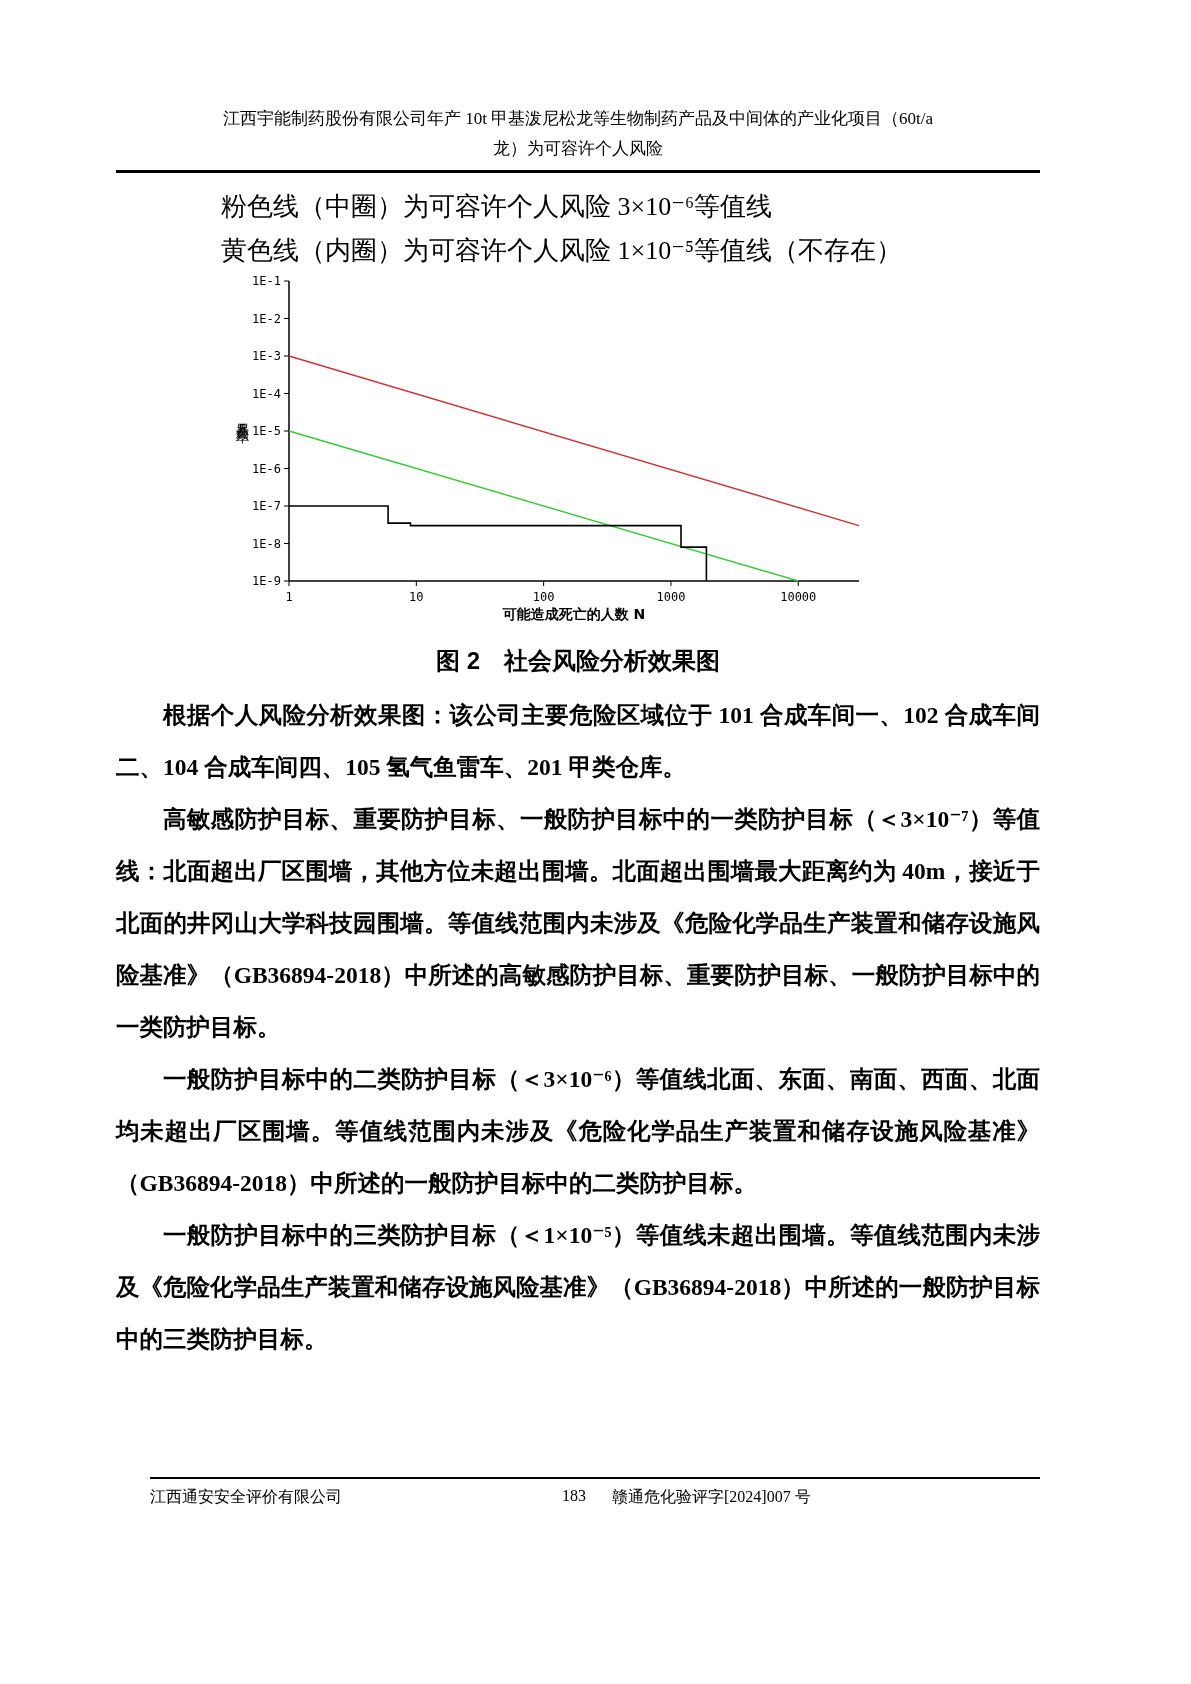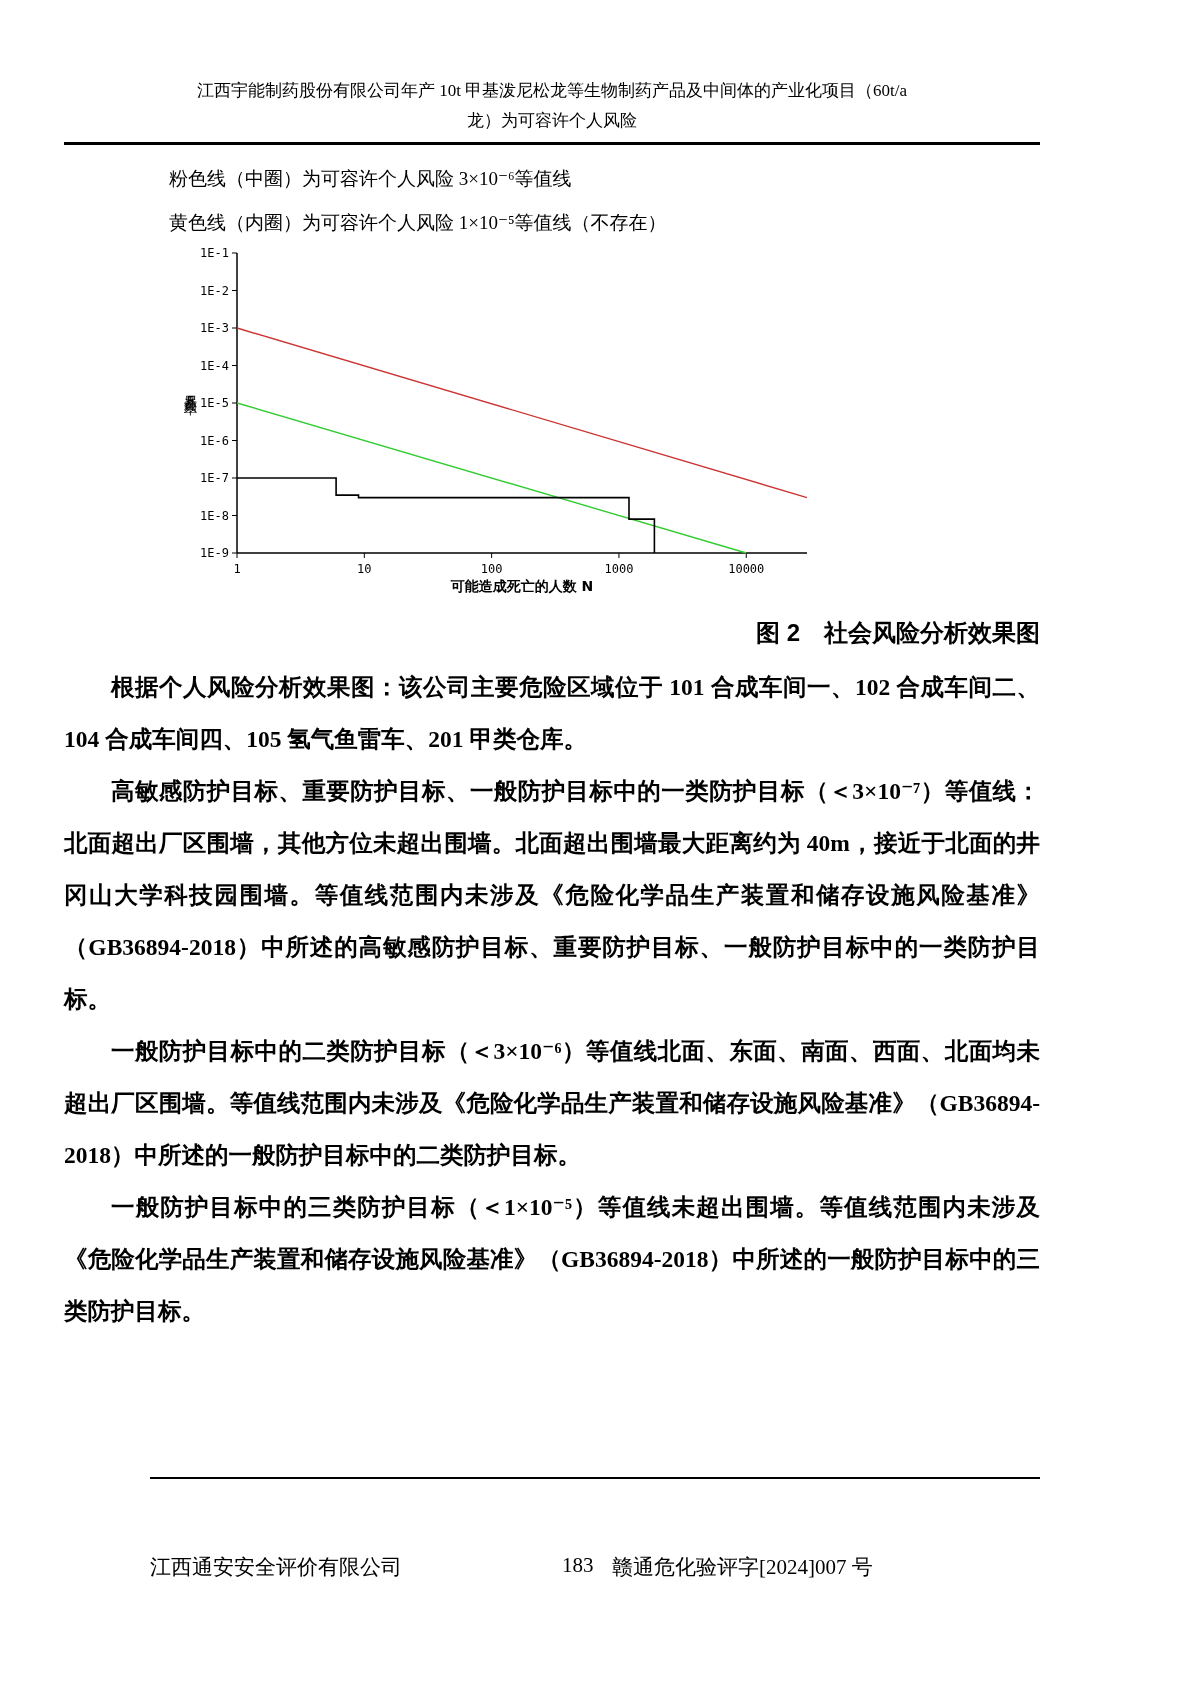"江西宇能制药股份有限公司年产 10t" .content { margin-top: none -> 28px; padding: 76px 151px 0 64px -> 76px 151px 0 116px }
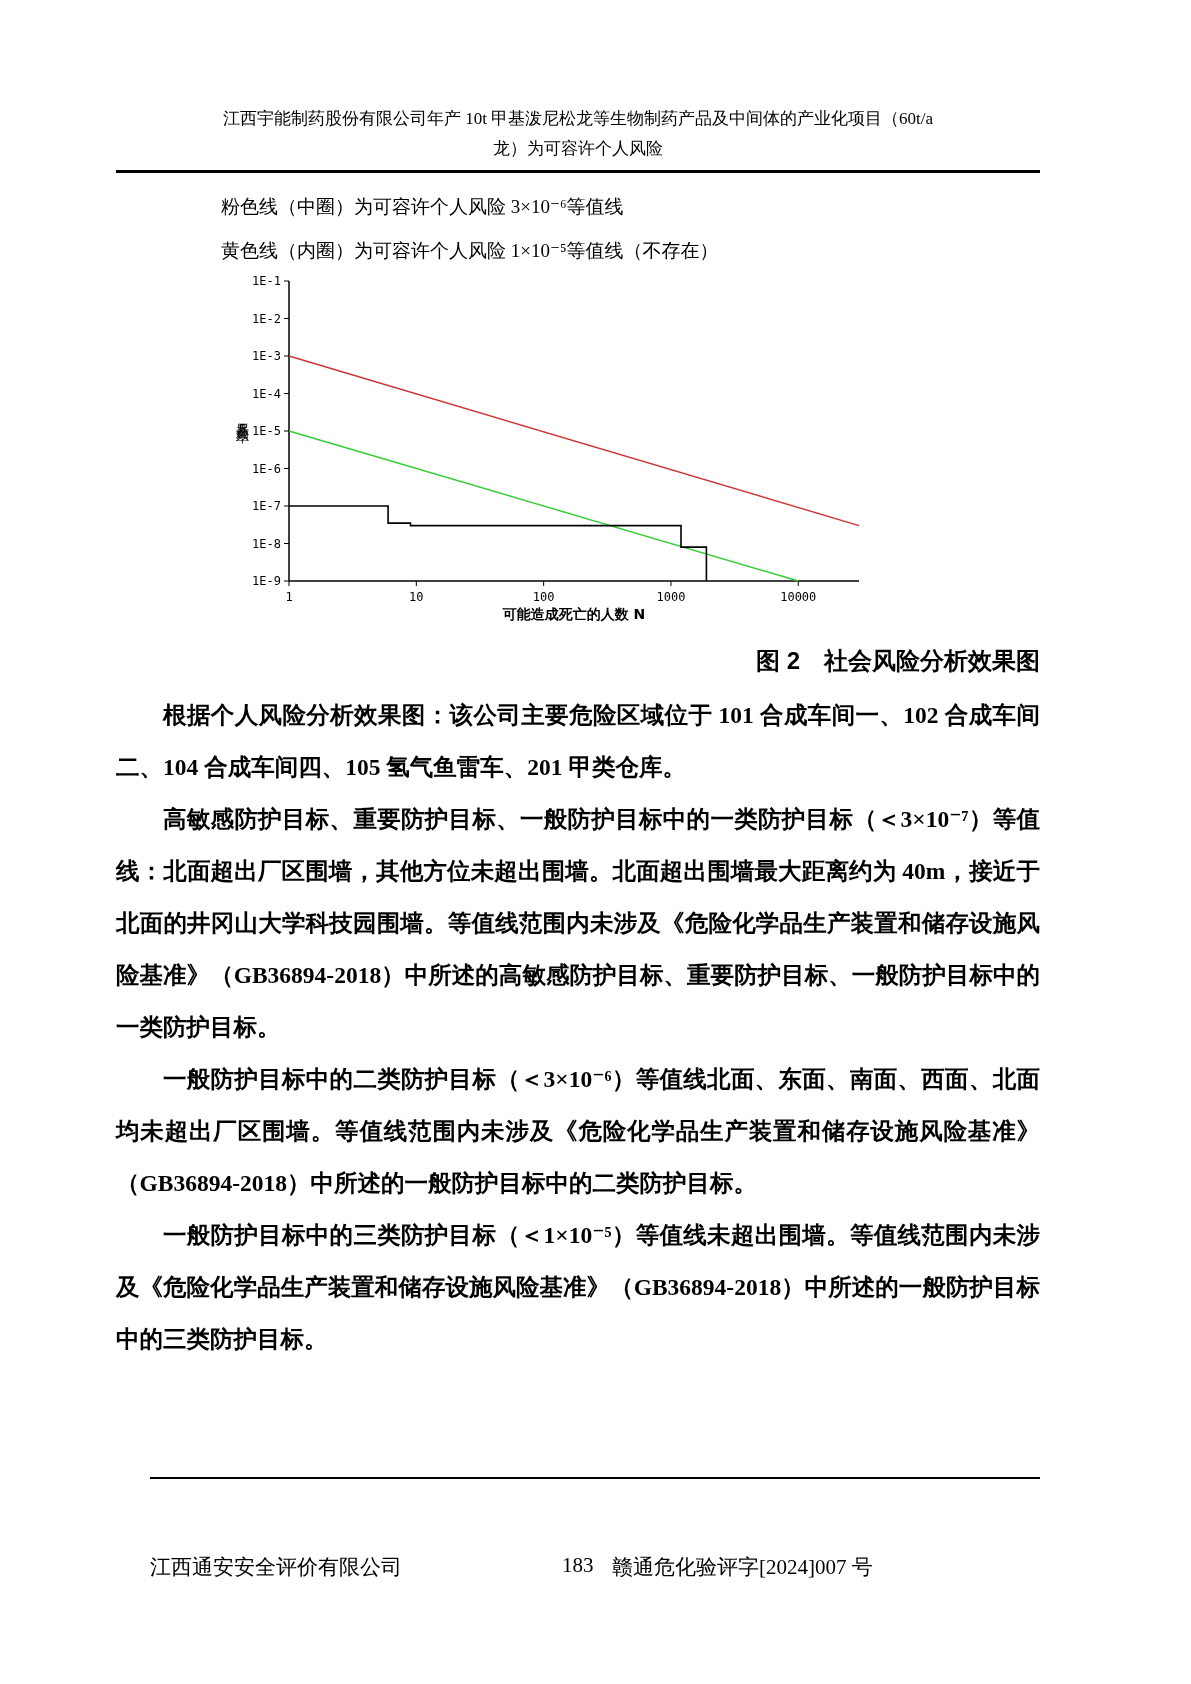"粉色线（中圈）为可容许个人风险 3×10⁻⁶等值线" .legend { font-size: 19px -> 26px }
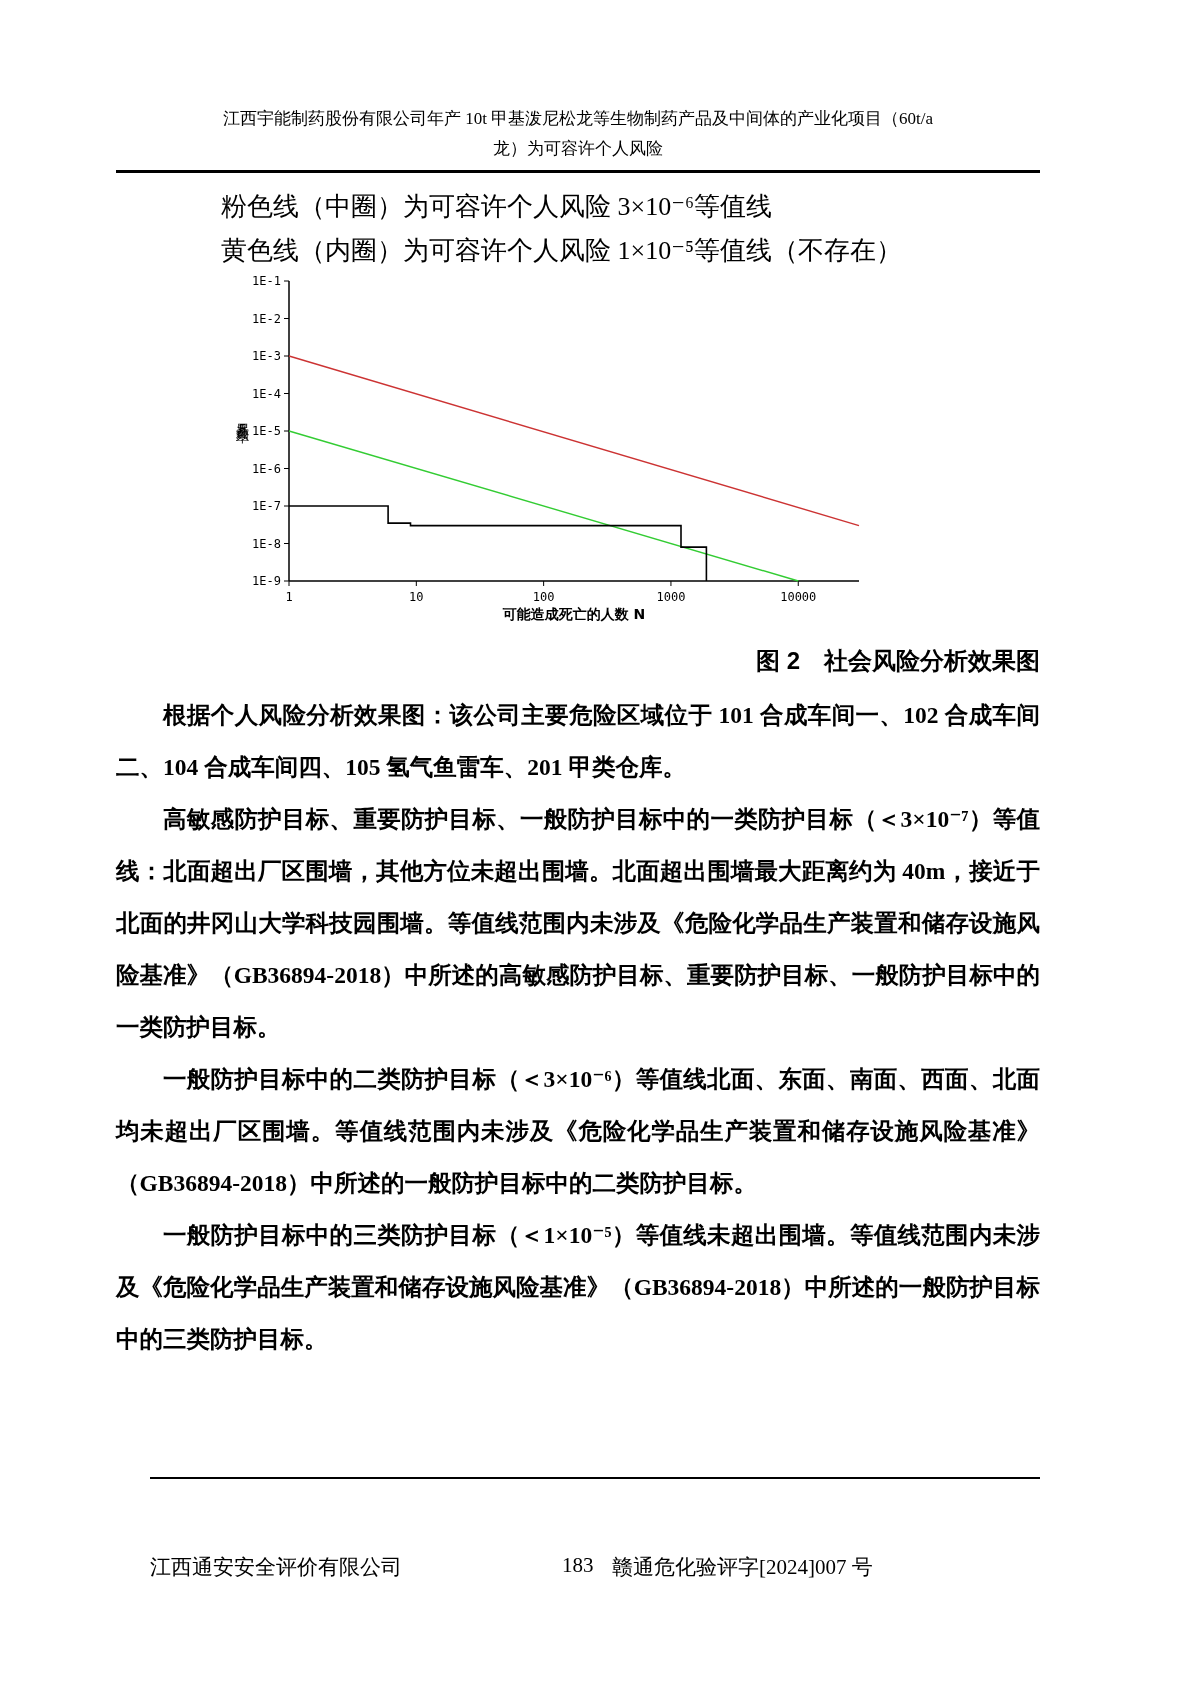"图 2 社会风险分析效果图" .caption { text-align: right -> center }
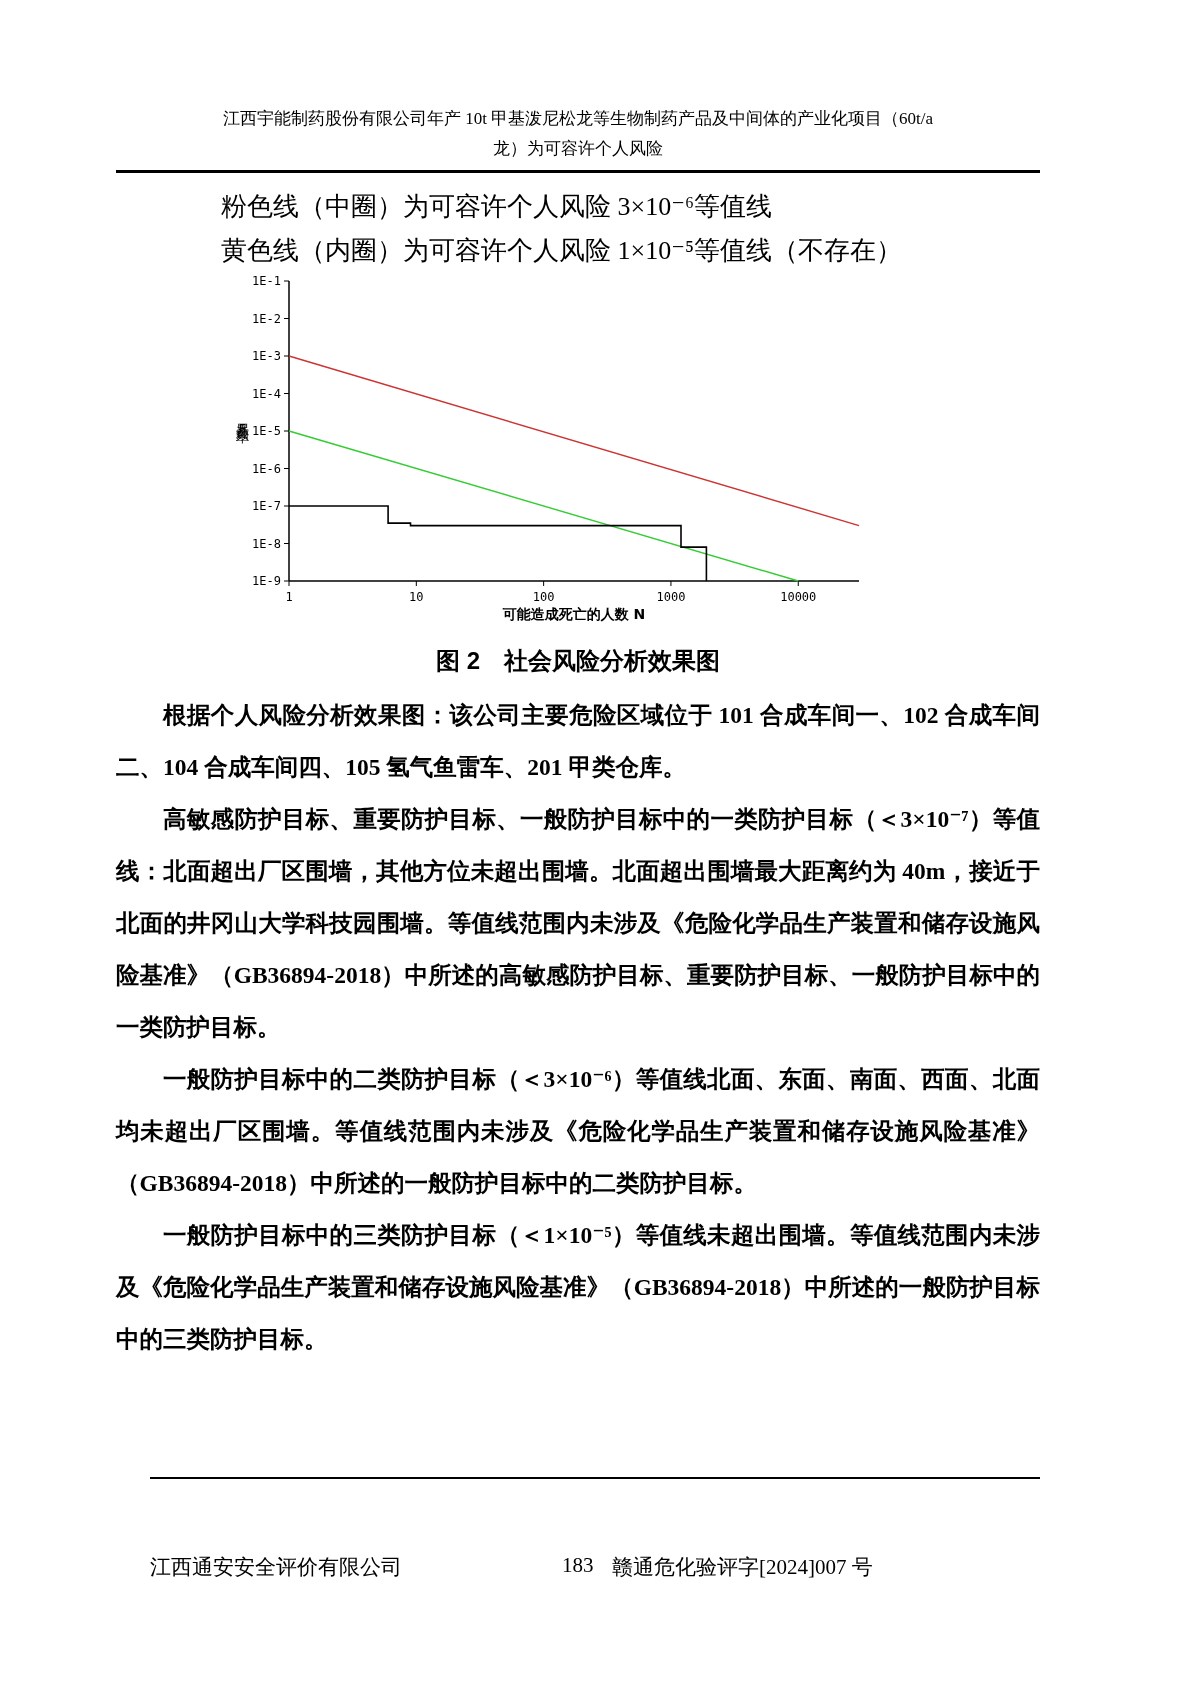"江西通安安全评价有限公司" .footer { font-size: 21px -> 16px; top: 1553px -> 1487px }
